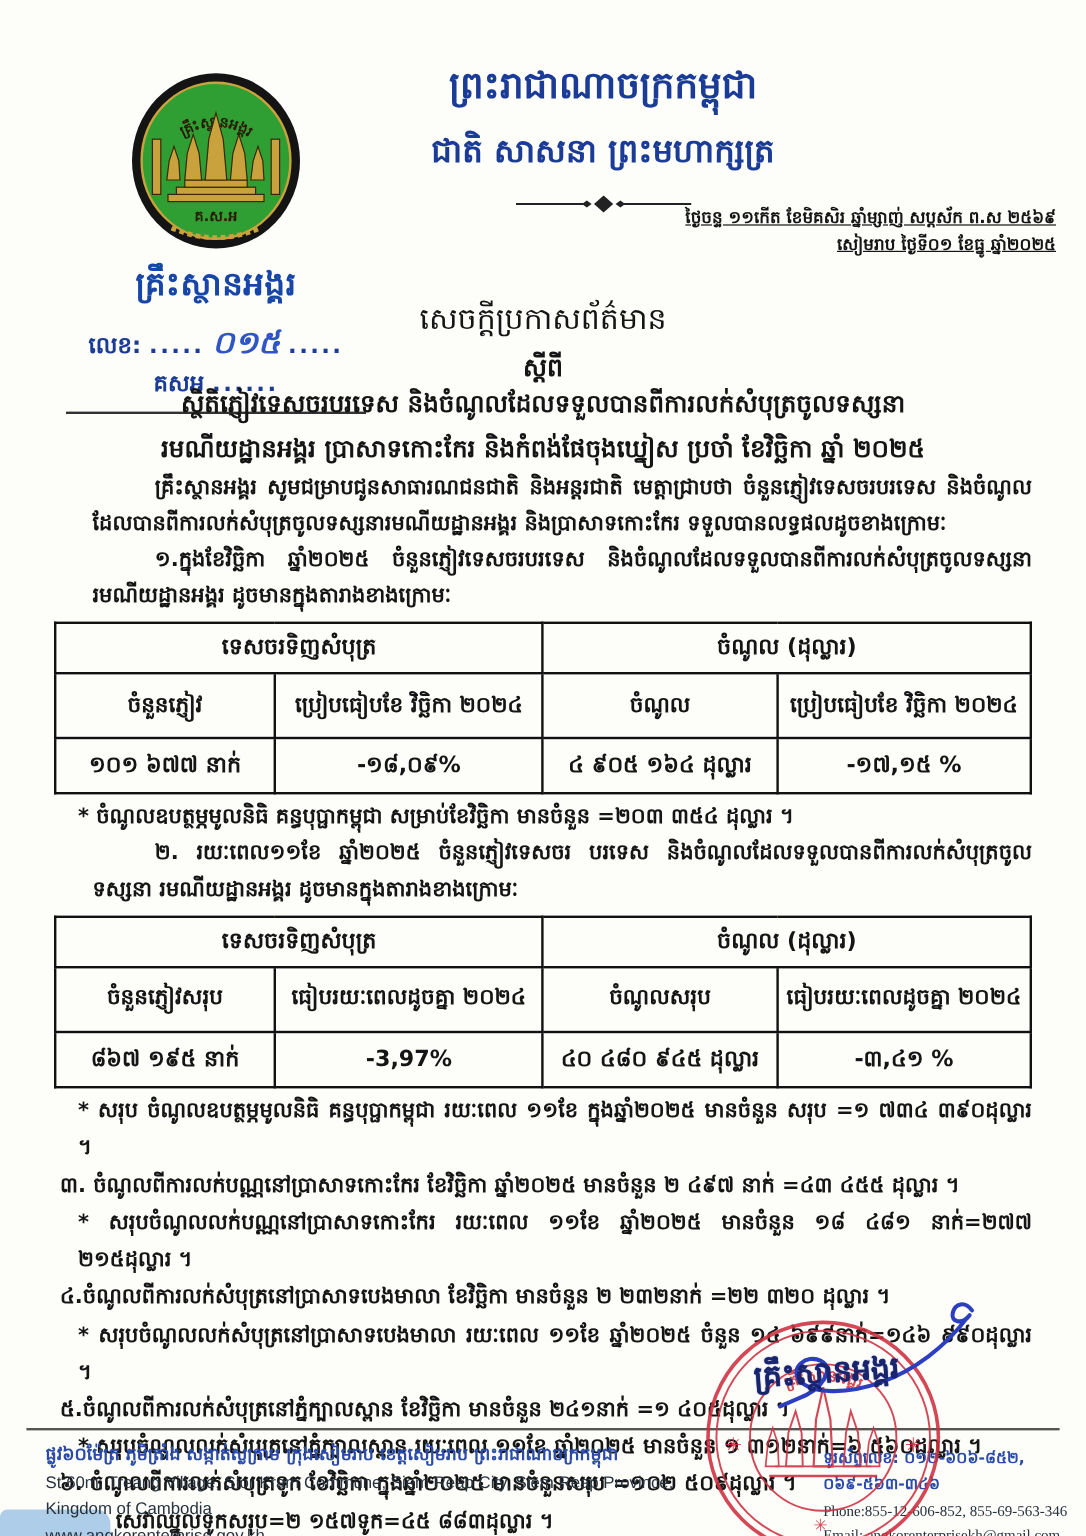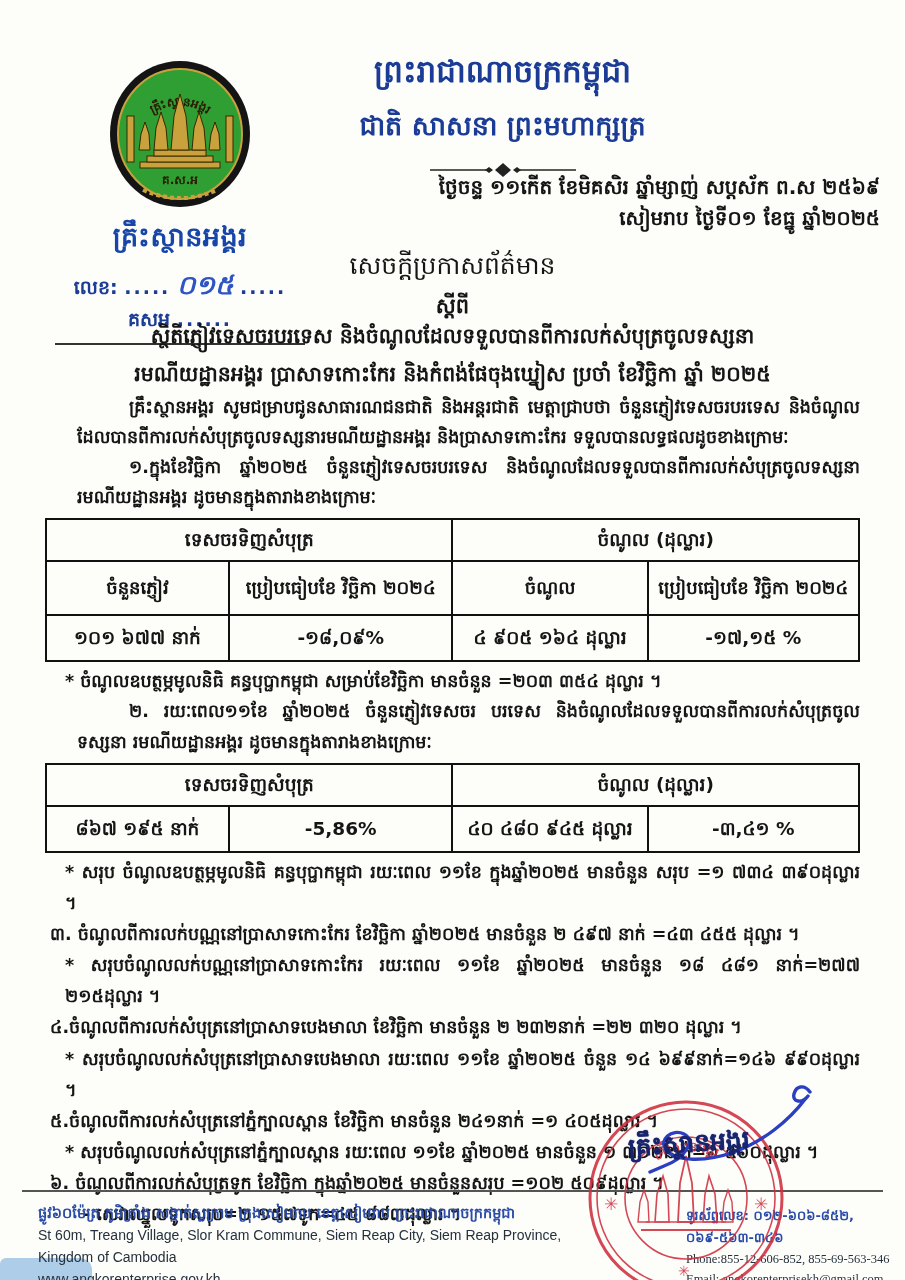"ថ្ងៃចន្ទ ១១កើត ខែមិគសិរ ឆ្នាំម្សាញ់" .date-line { font-size: 20px -> 14px; text-decoration: none -> underline }
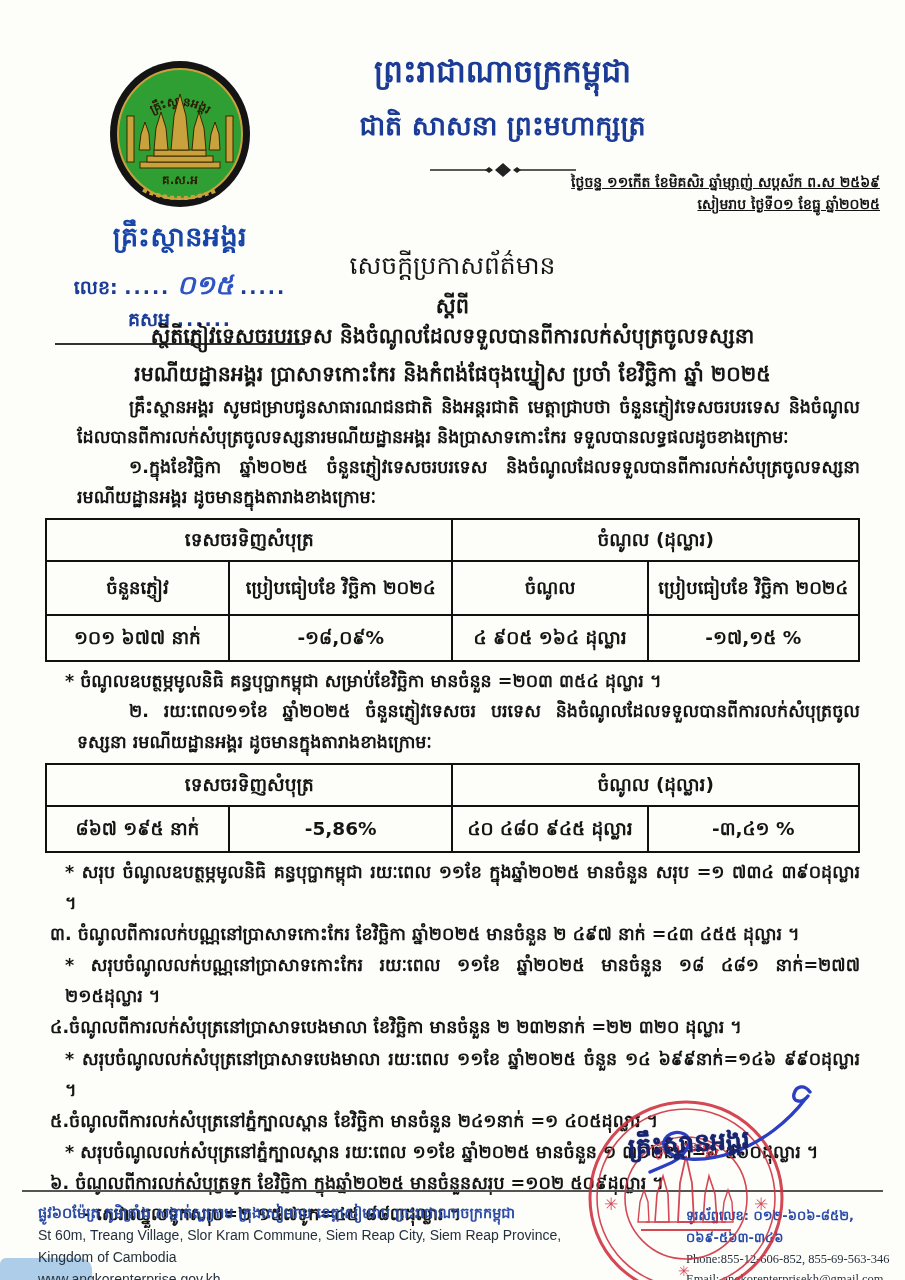"ចំនួនភ្ញៀវសរុប" tr.col-h { html: none -> <tr> <th>ចំនួនភ្ញៀវសរុប</th> <th>ធៀបរយៈពេលដូចគ្នា ២០២៤</th> <th>ចំណូលសរុប</th> <th>ធៀបរយៈពេលដូចគ្នា ២០២៤</th> </tr> }
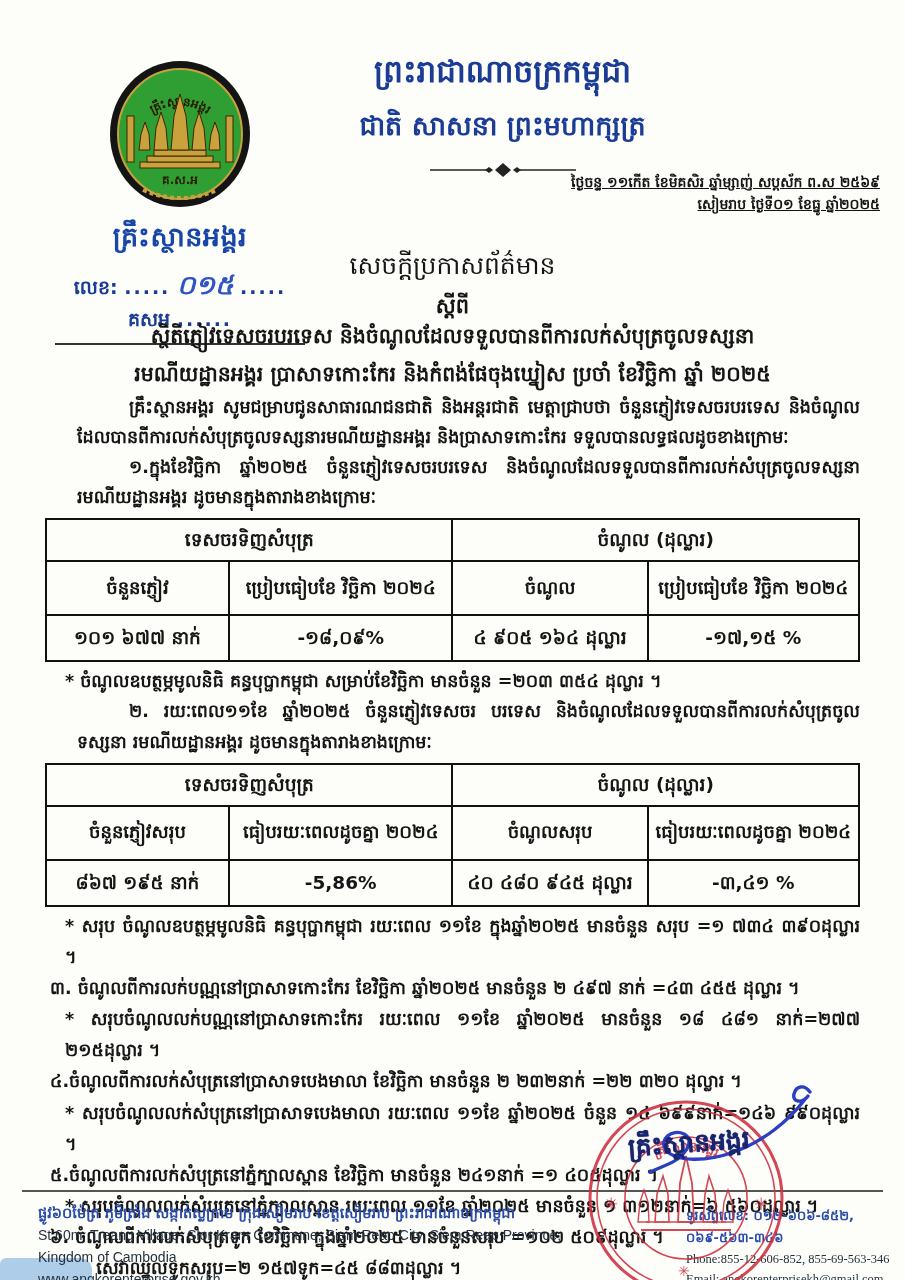"-5,86%" td { text: -5,86% -> -3,97% }
